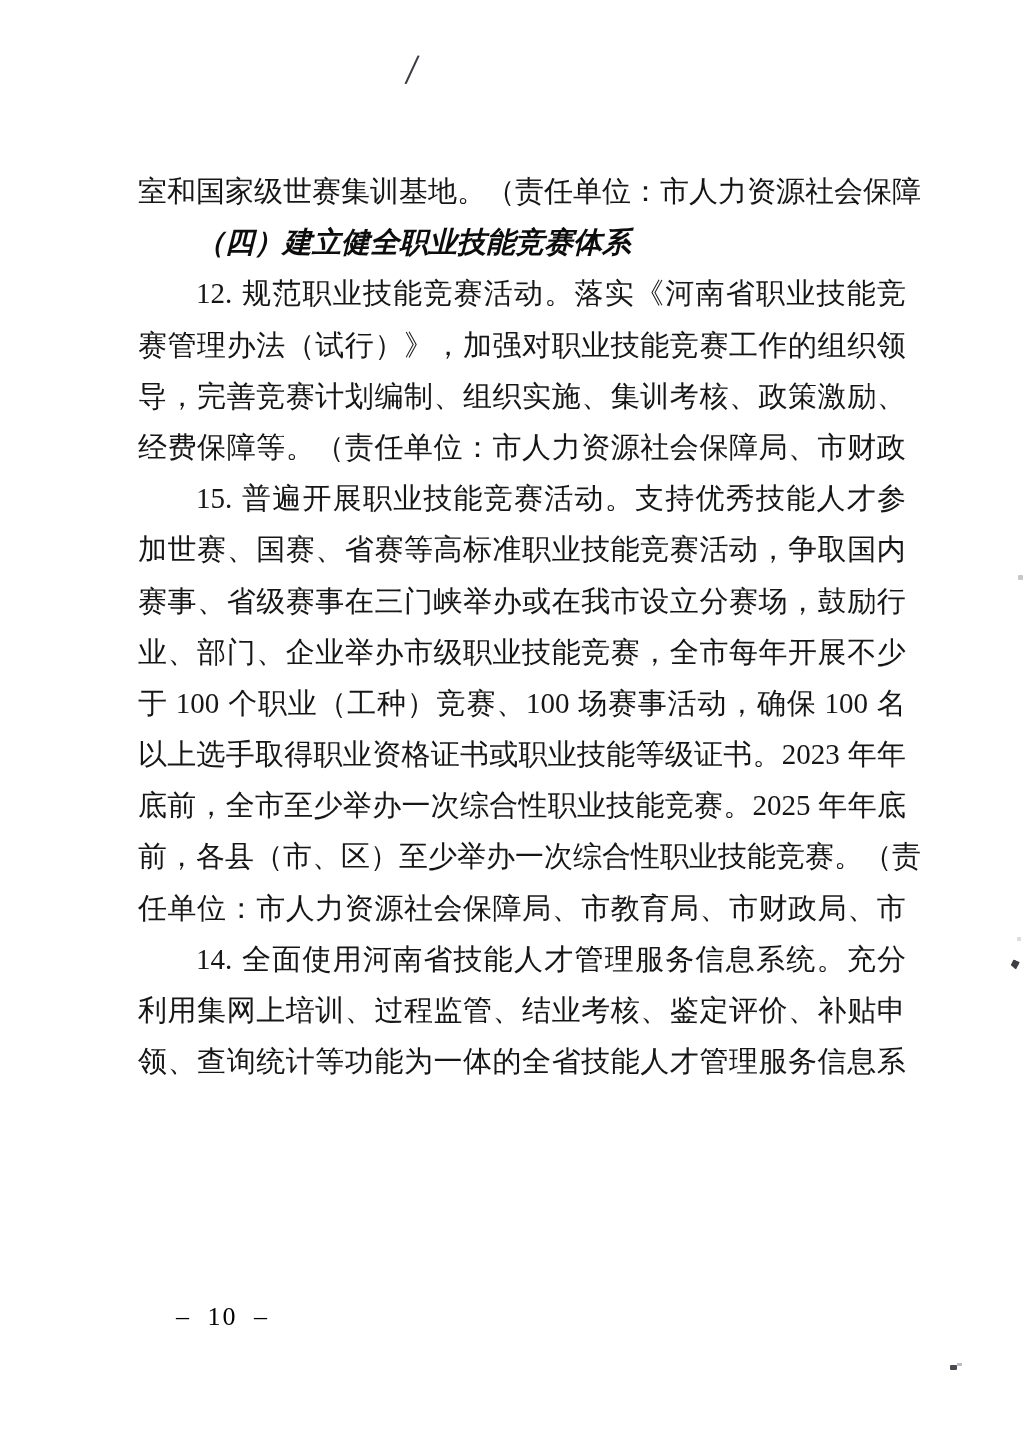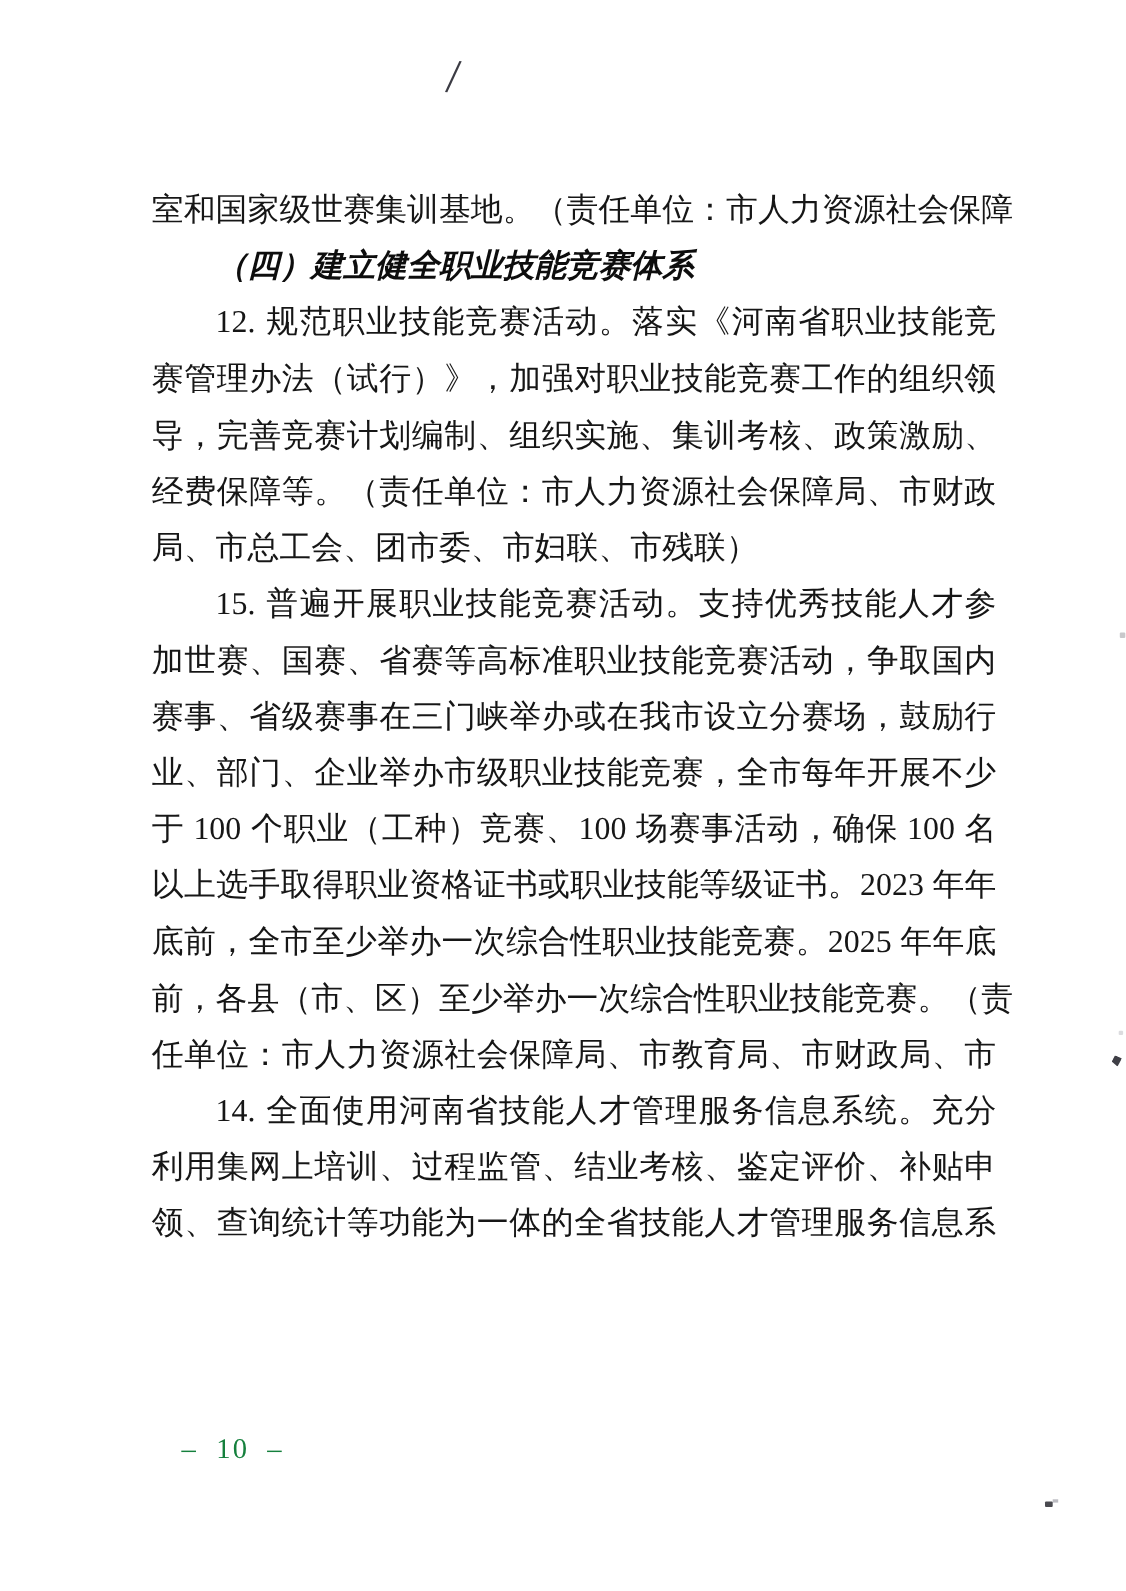"局、市总工会、团市委、市妇联、市残联）" div.line { html: <div>局、市总工会、团市委、市妇联、市残联）</div> -> none }
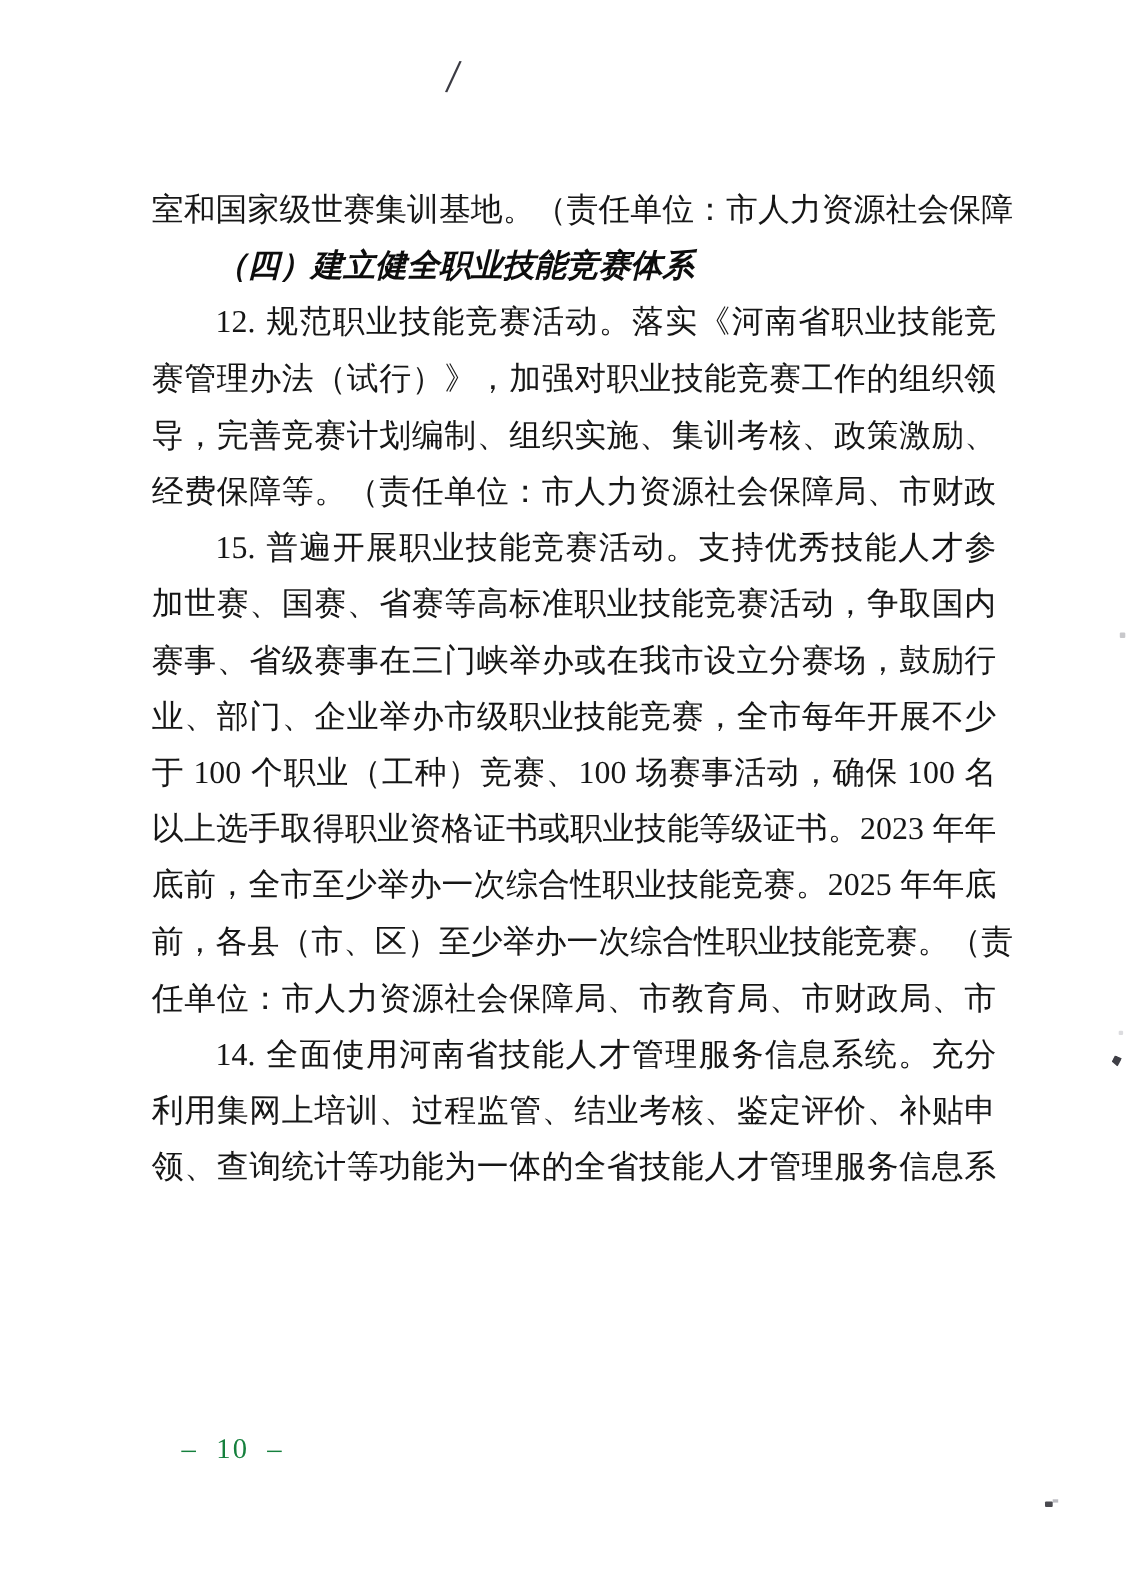"– 10 –" .page-number { color: #15803d -> #000000; left: 165px -> 176px }
